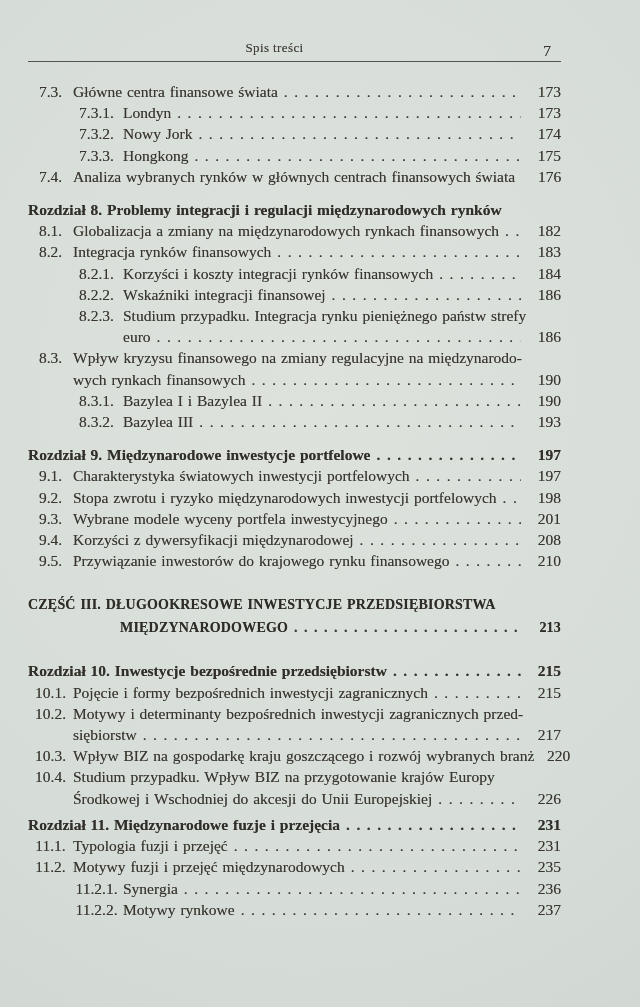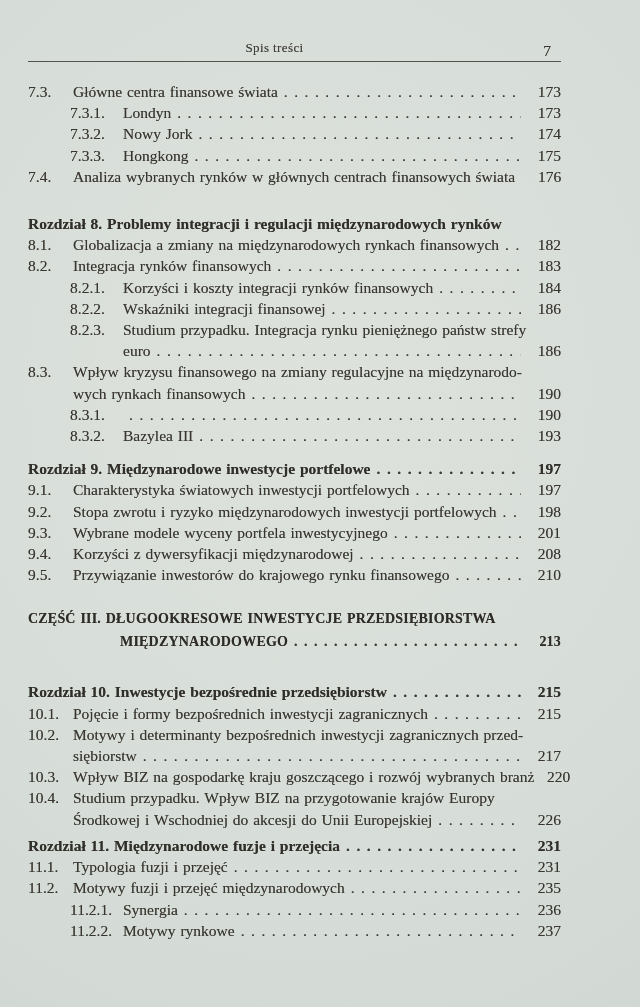"7.3." .toc-row .num { text-align: none -> center }
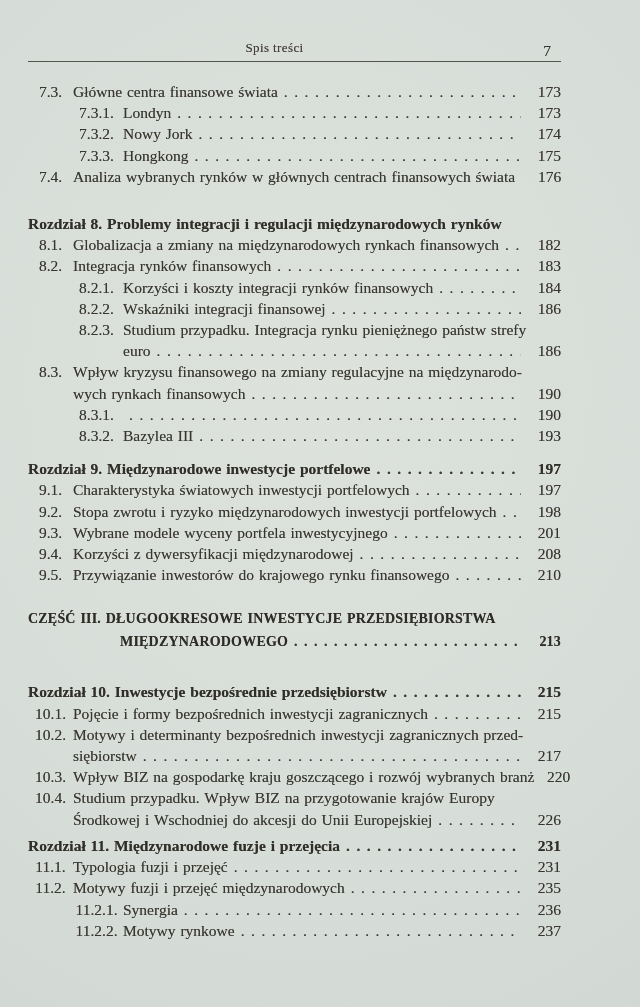"Rozdział 8. Problemy integracji i" .toc-group { margin-top: 26px -> 12px }
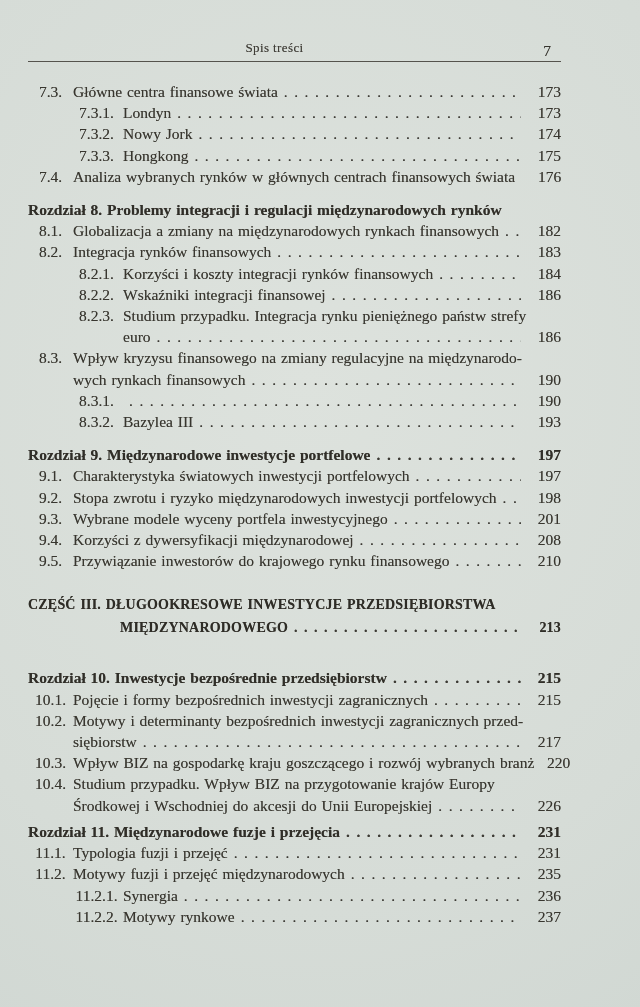"Bazylea I i Bazylea II" span.row-text { html: none -> <span>Bazylea I i Bazylea II</span> }
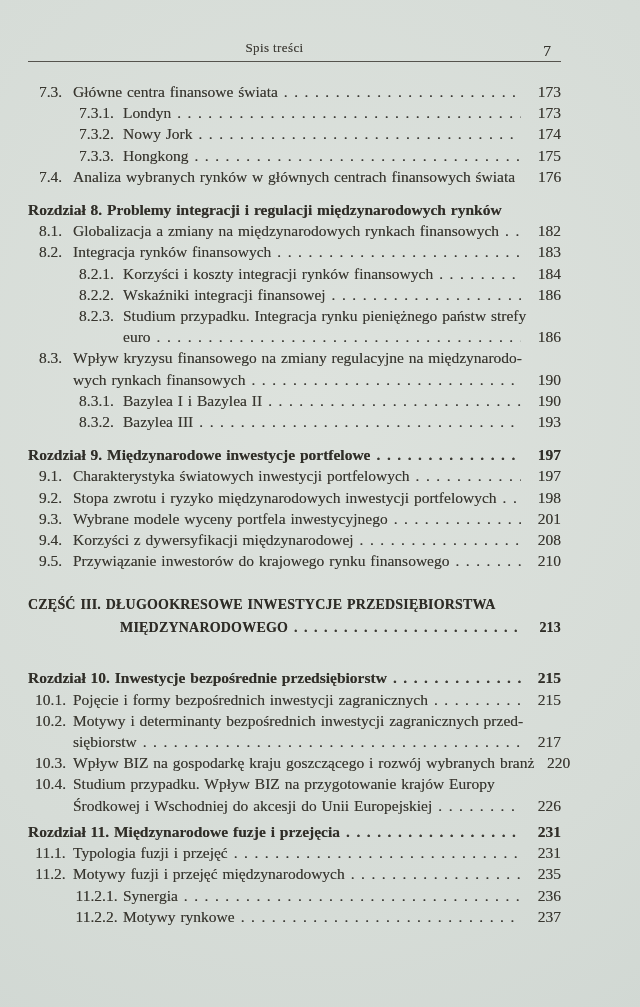"Rozdział 10. Inwestycje bezpośrednie" .toc-group.g-ch10 { margin-top: 28px -> 21px }
